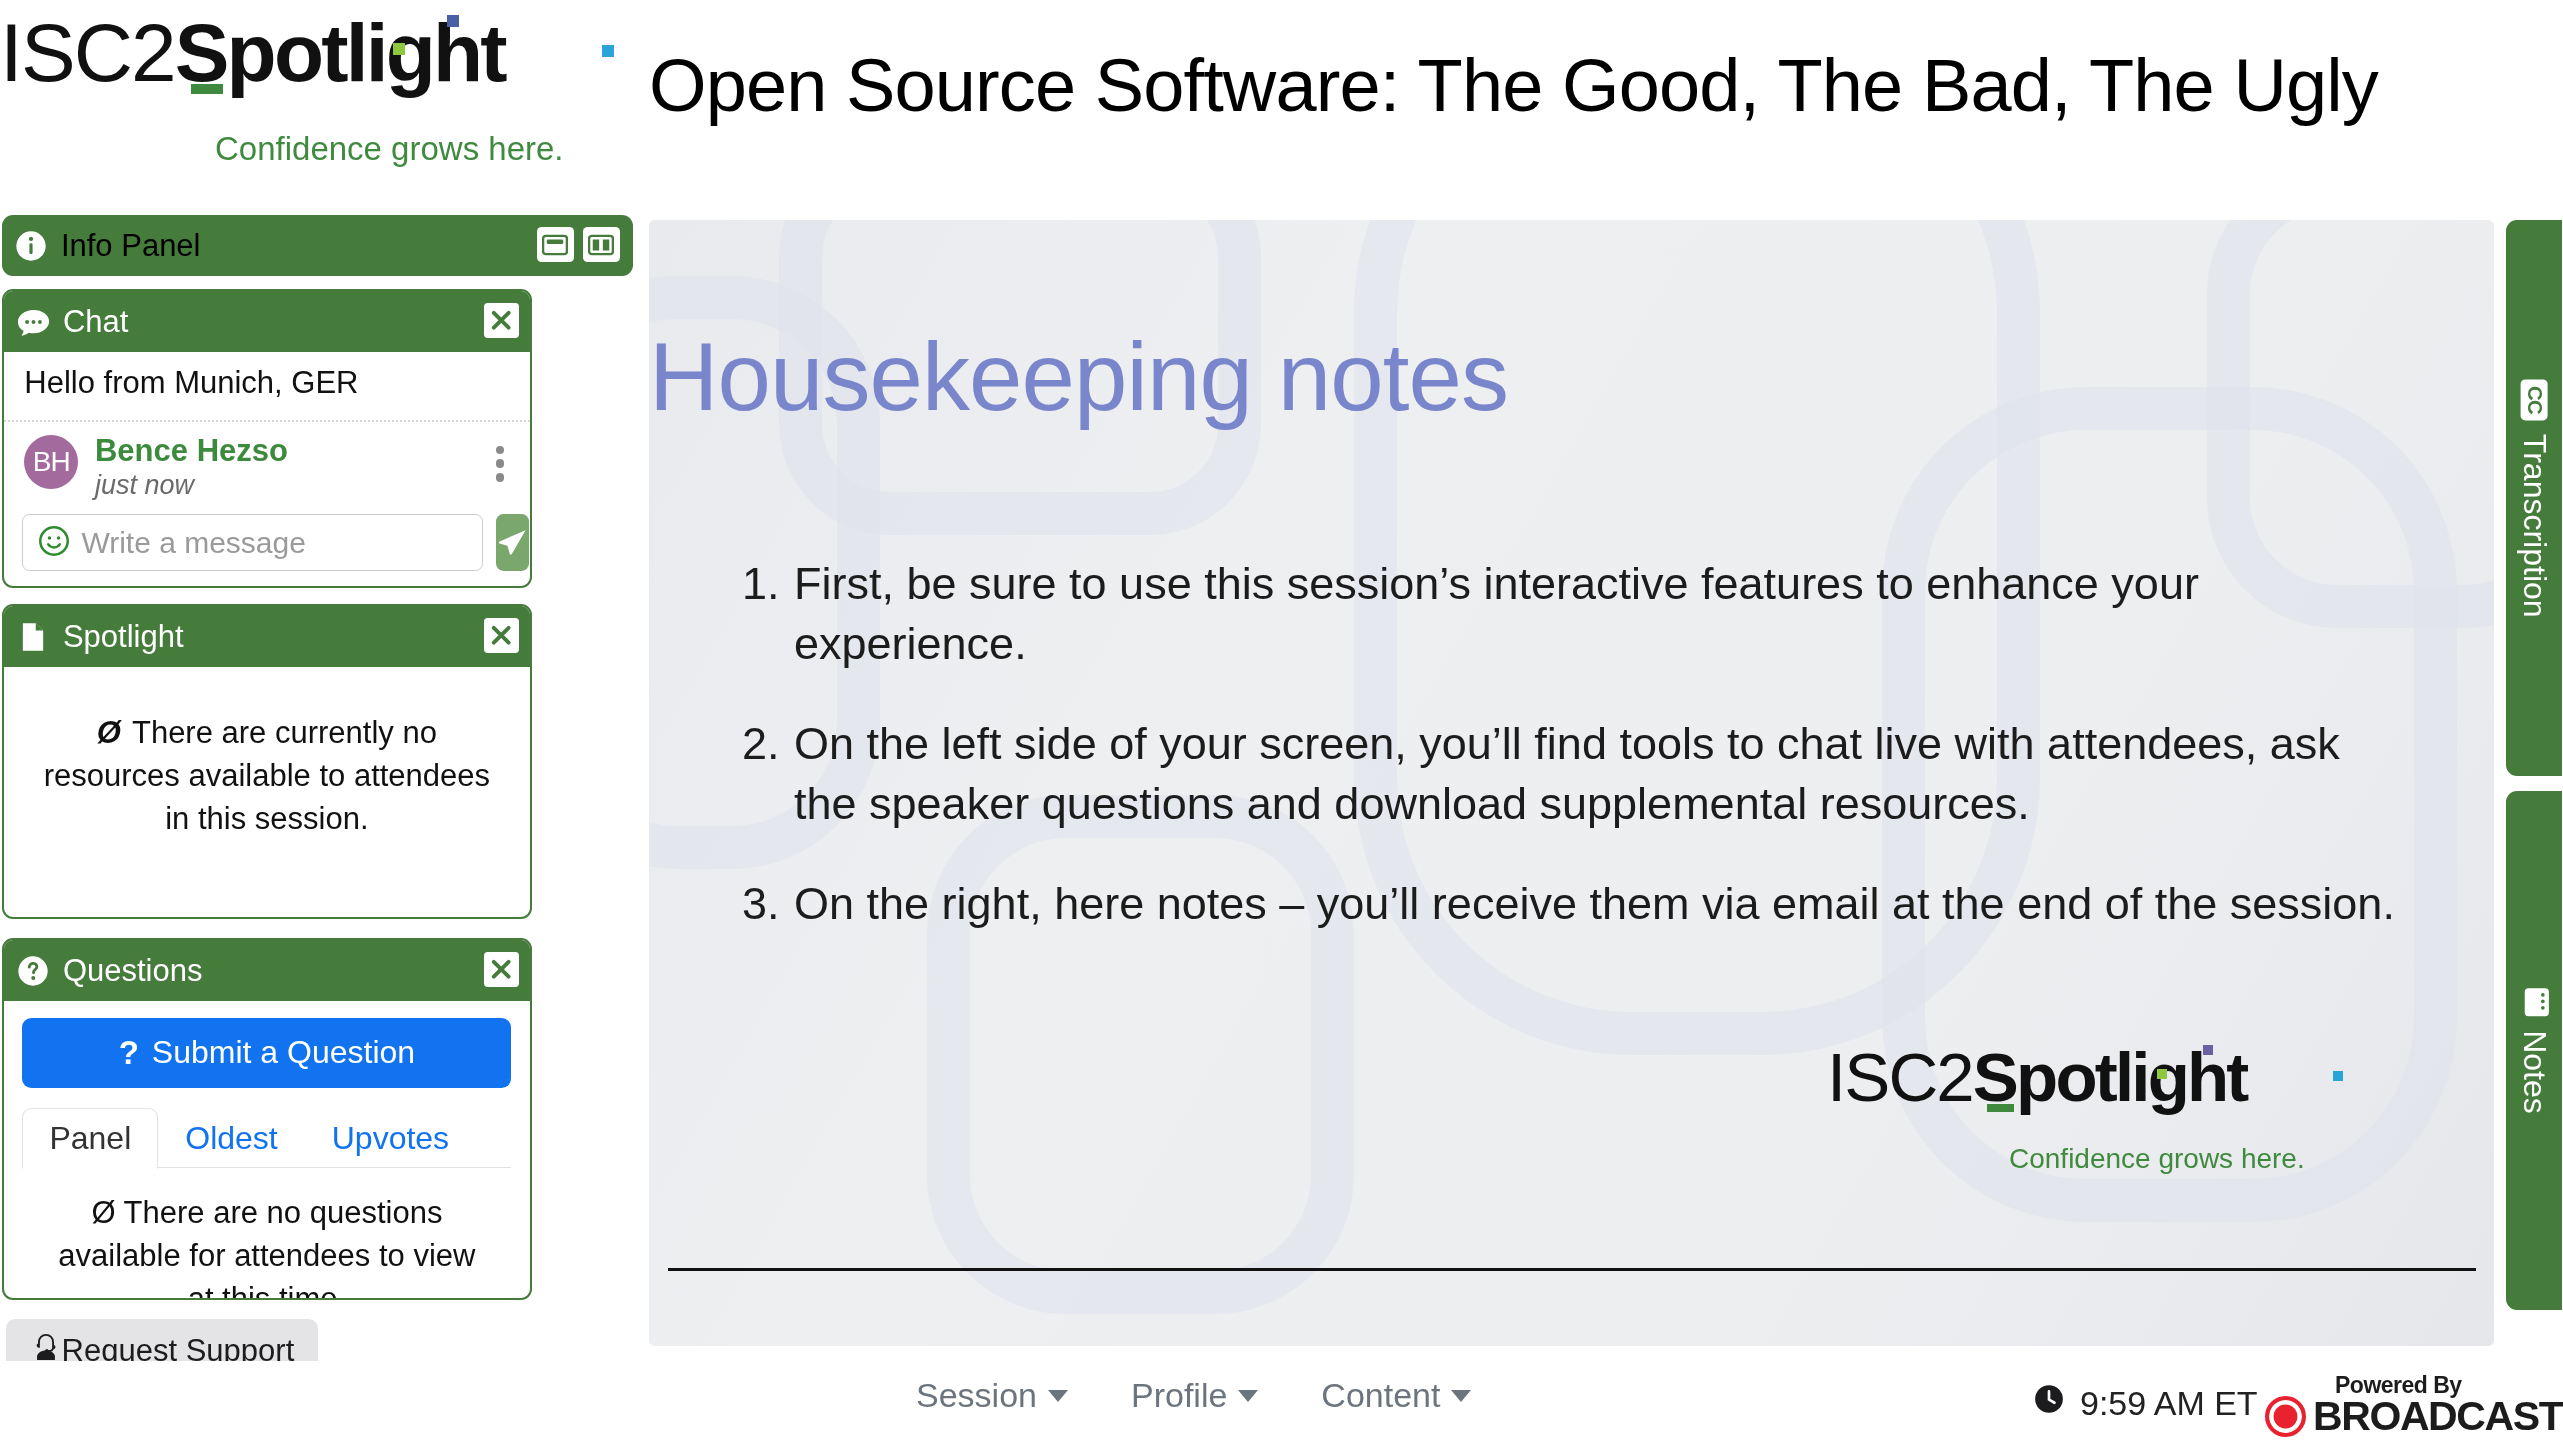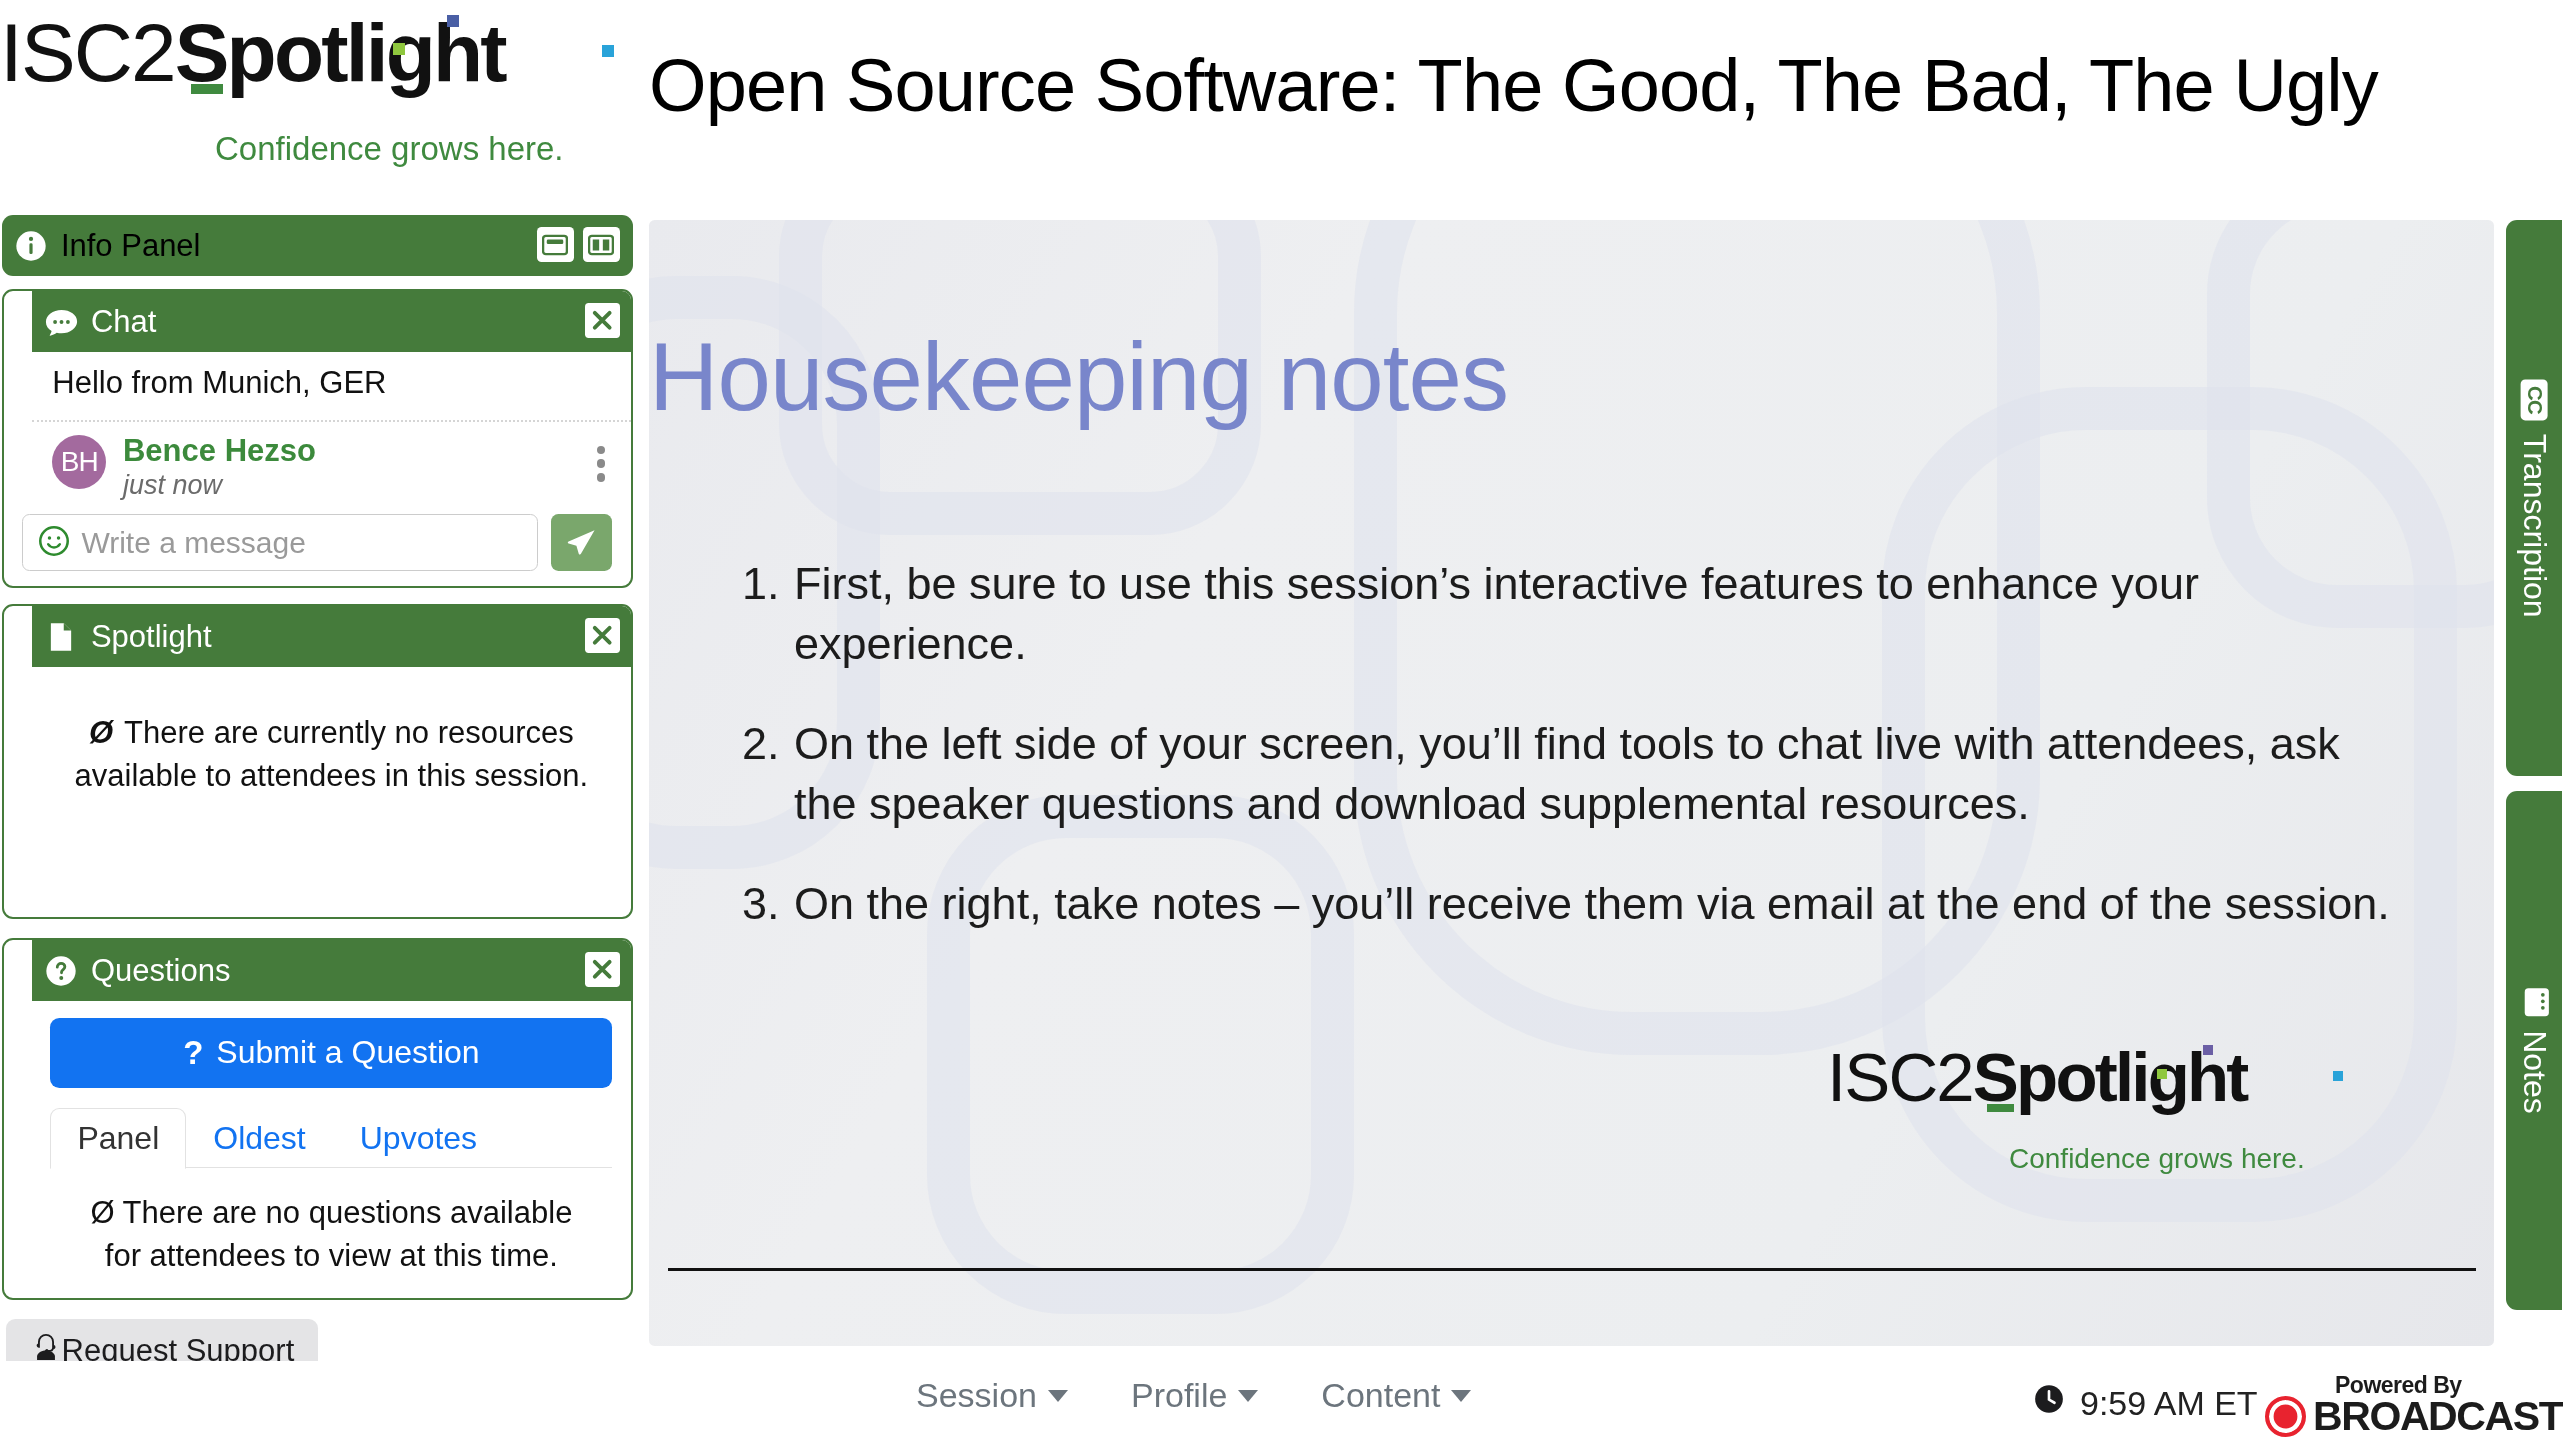"Chat" .panel { padding-left: 28px -> none; width: 631px -> 530px }
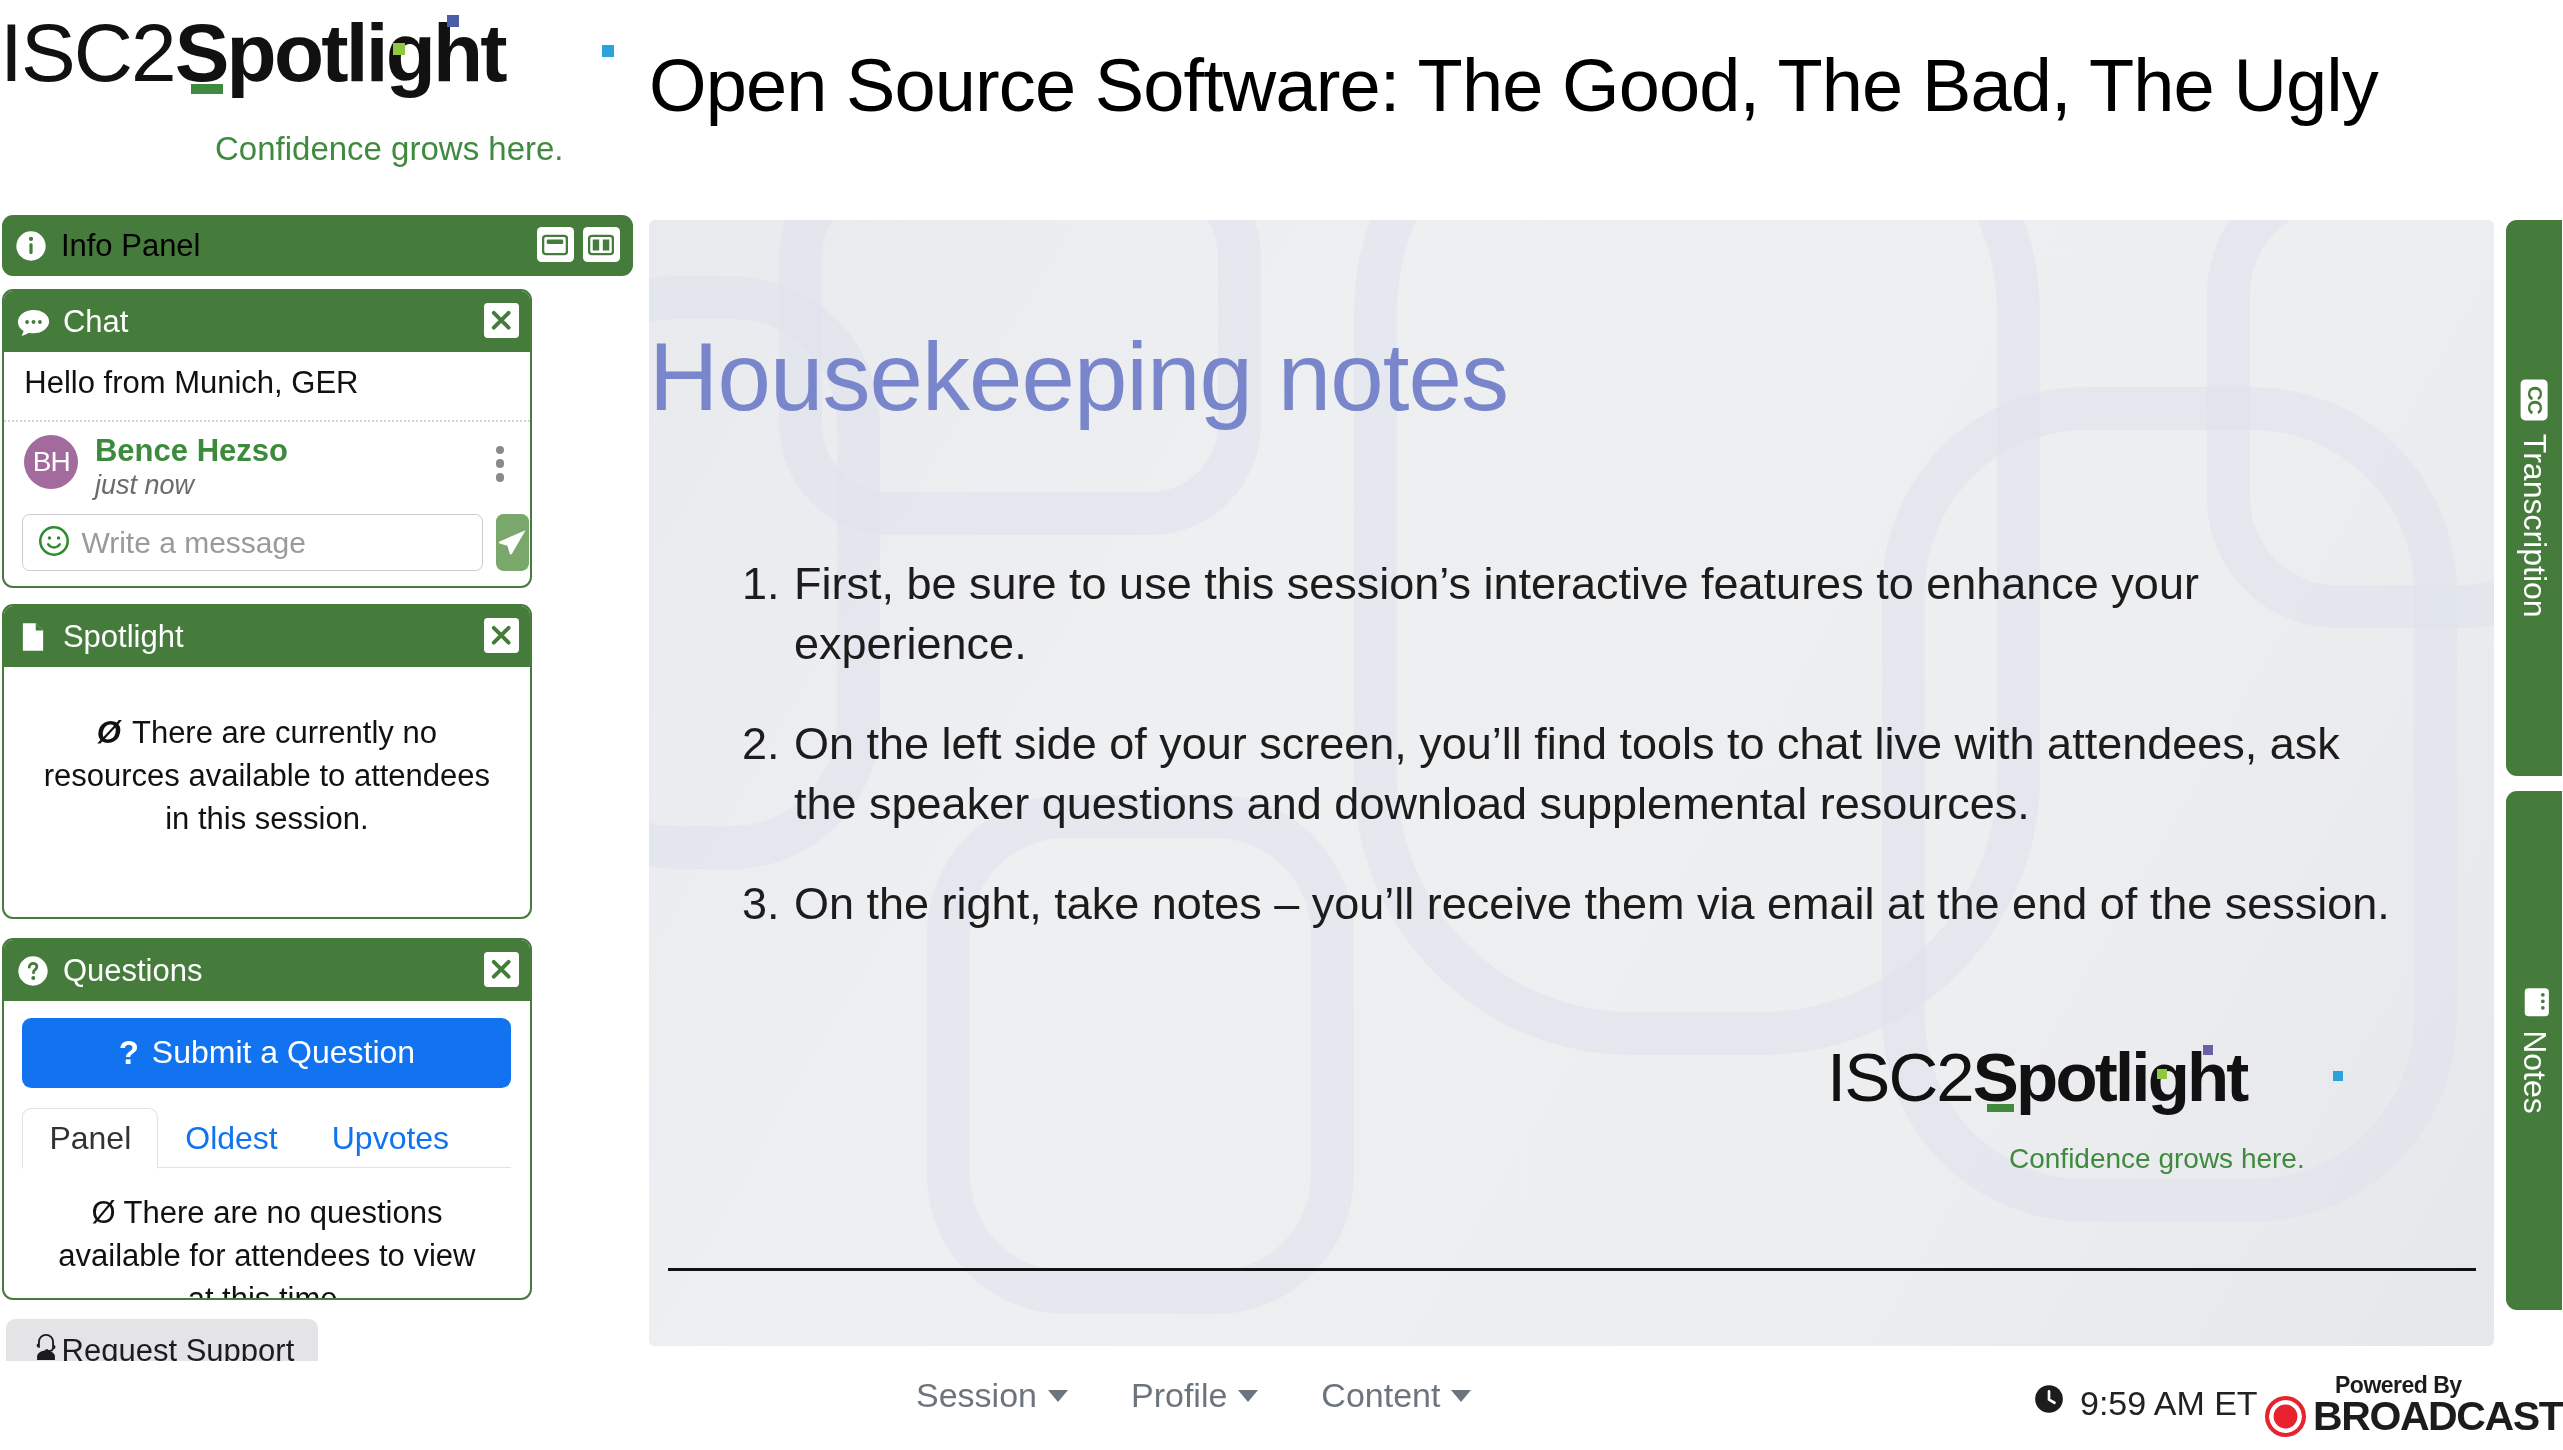"On the right, take notes" span.slide-text { text: take -> here }
